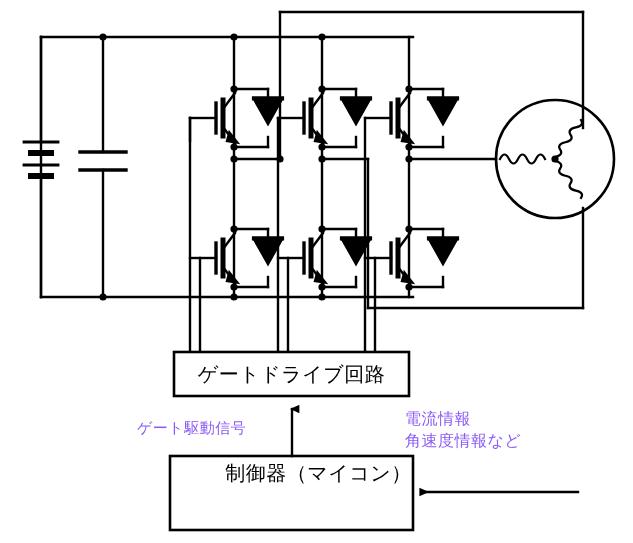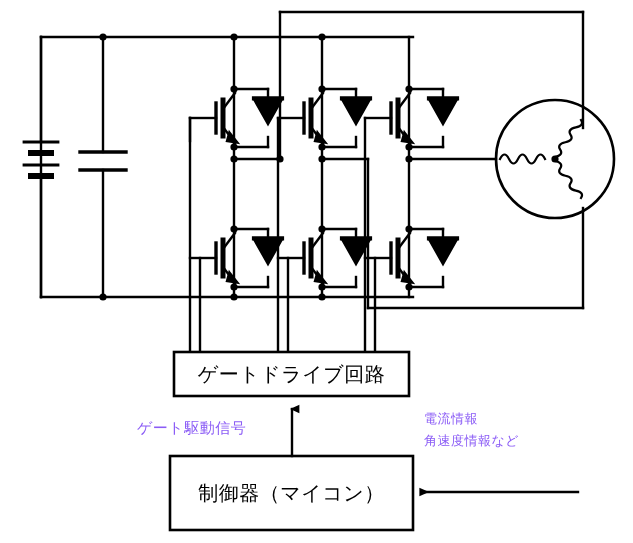"電流情報" #feedback-label { font-size: 13px -> 16px; left: 424px -> 405px }
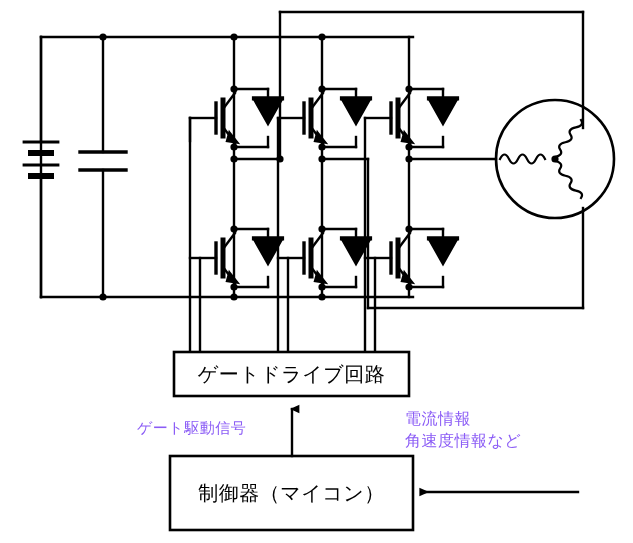"制御器（マイコン）" #controller-box-label { padding-left: none -> 27px; top: 456px -> 436px }
